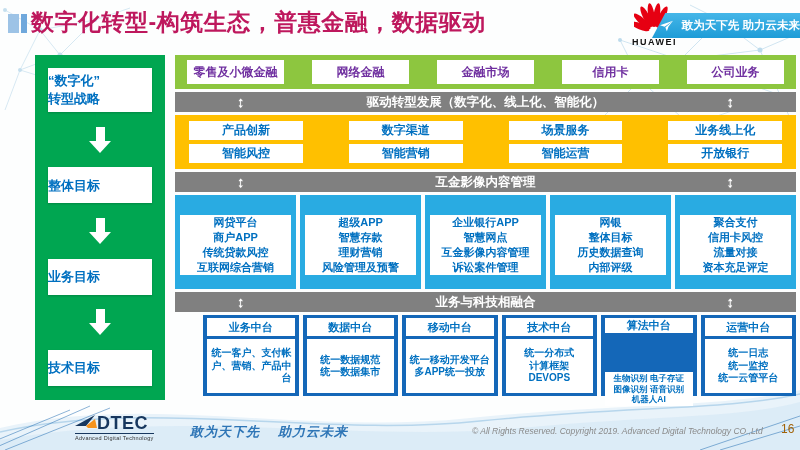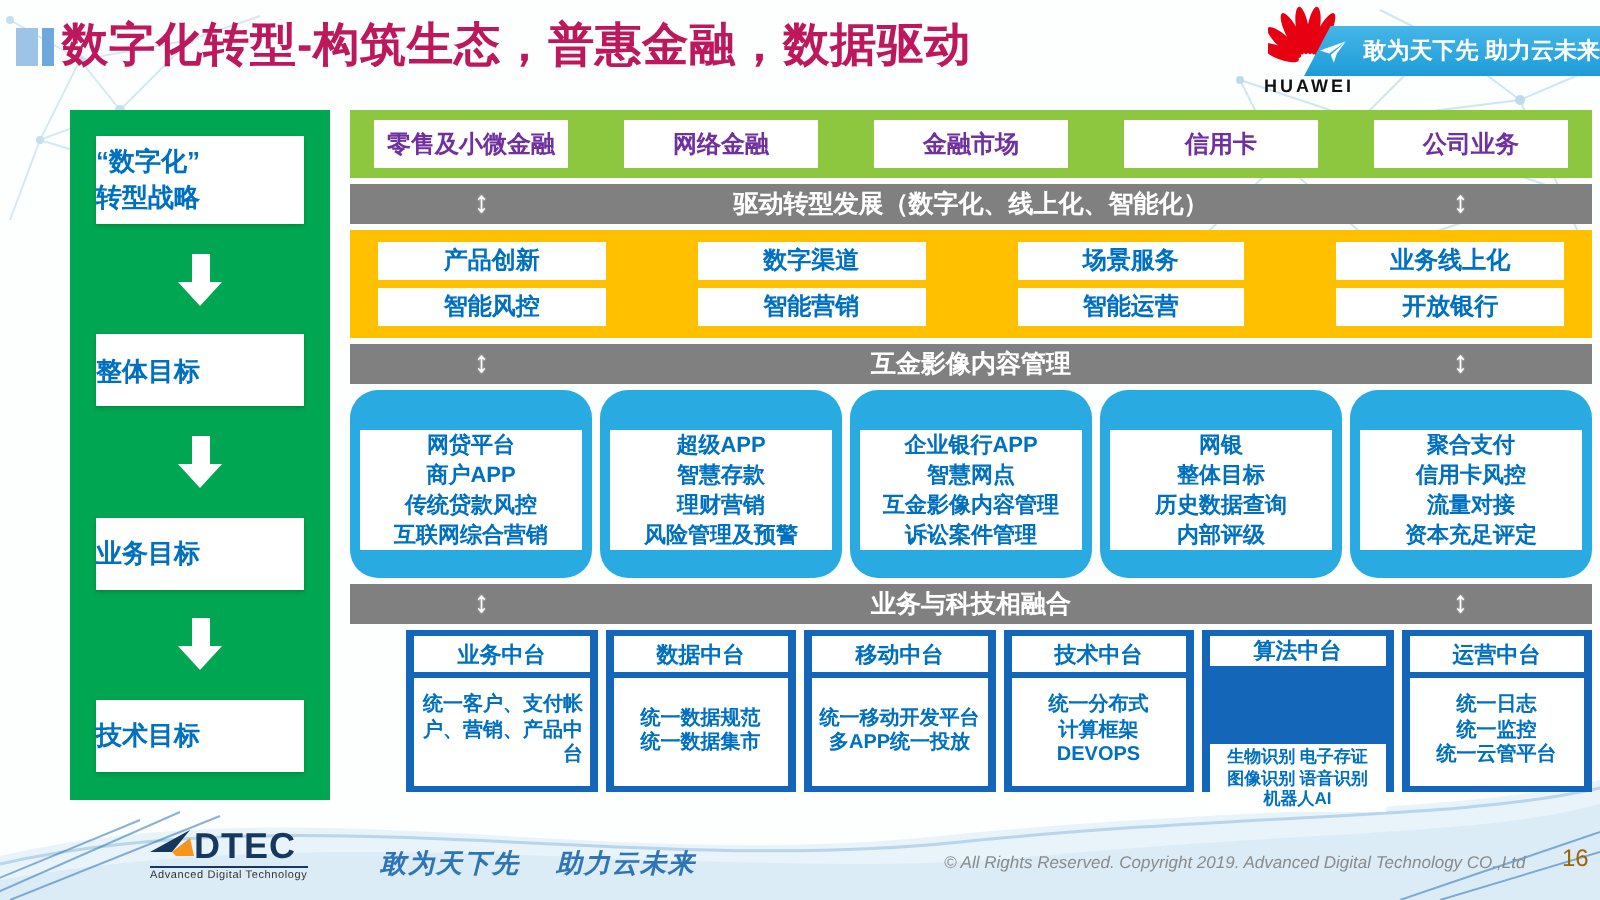"网贷平台" .cyan-col { border-radius: 14px -> none }
